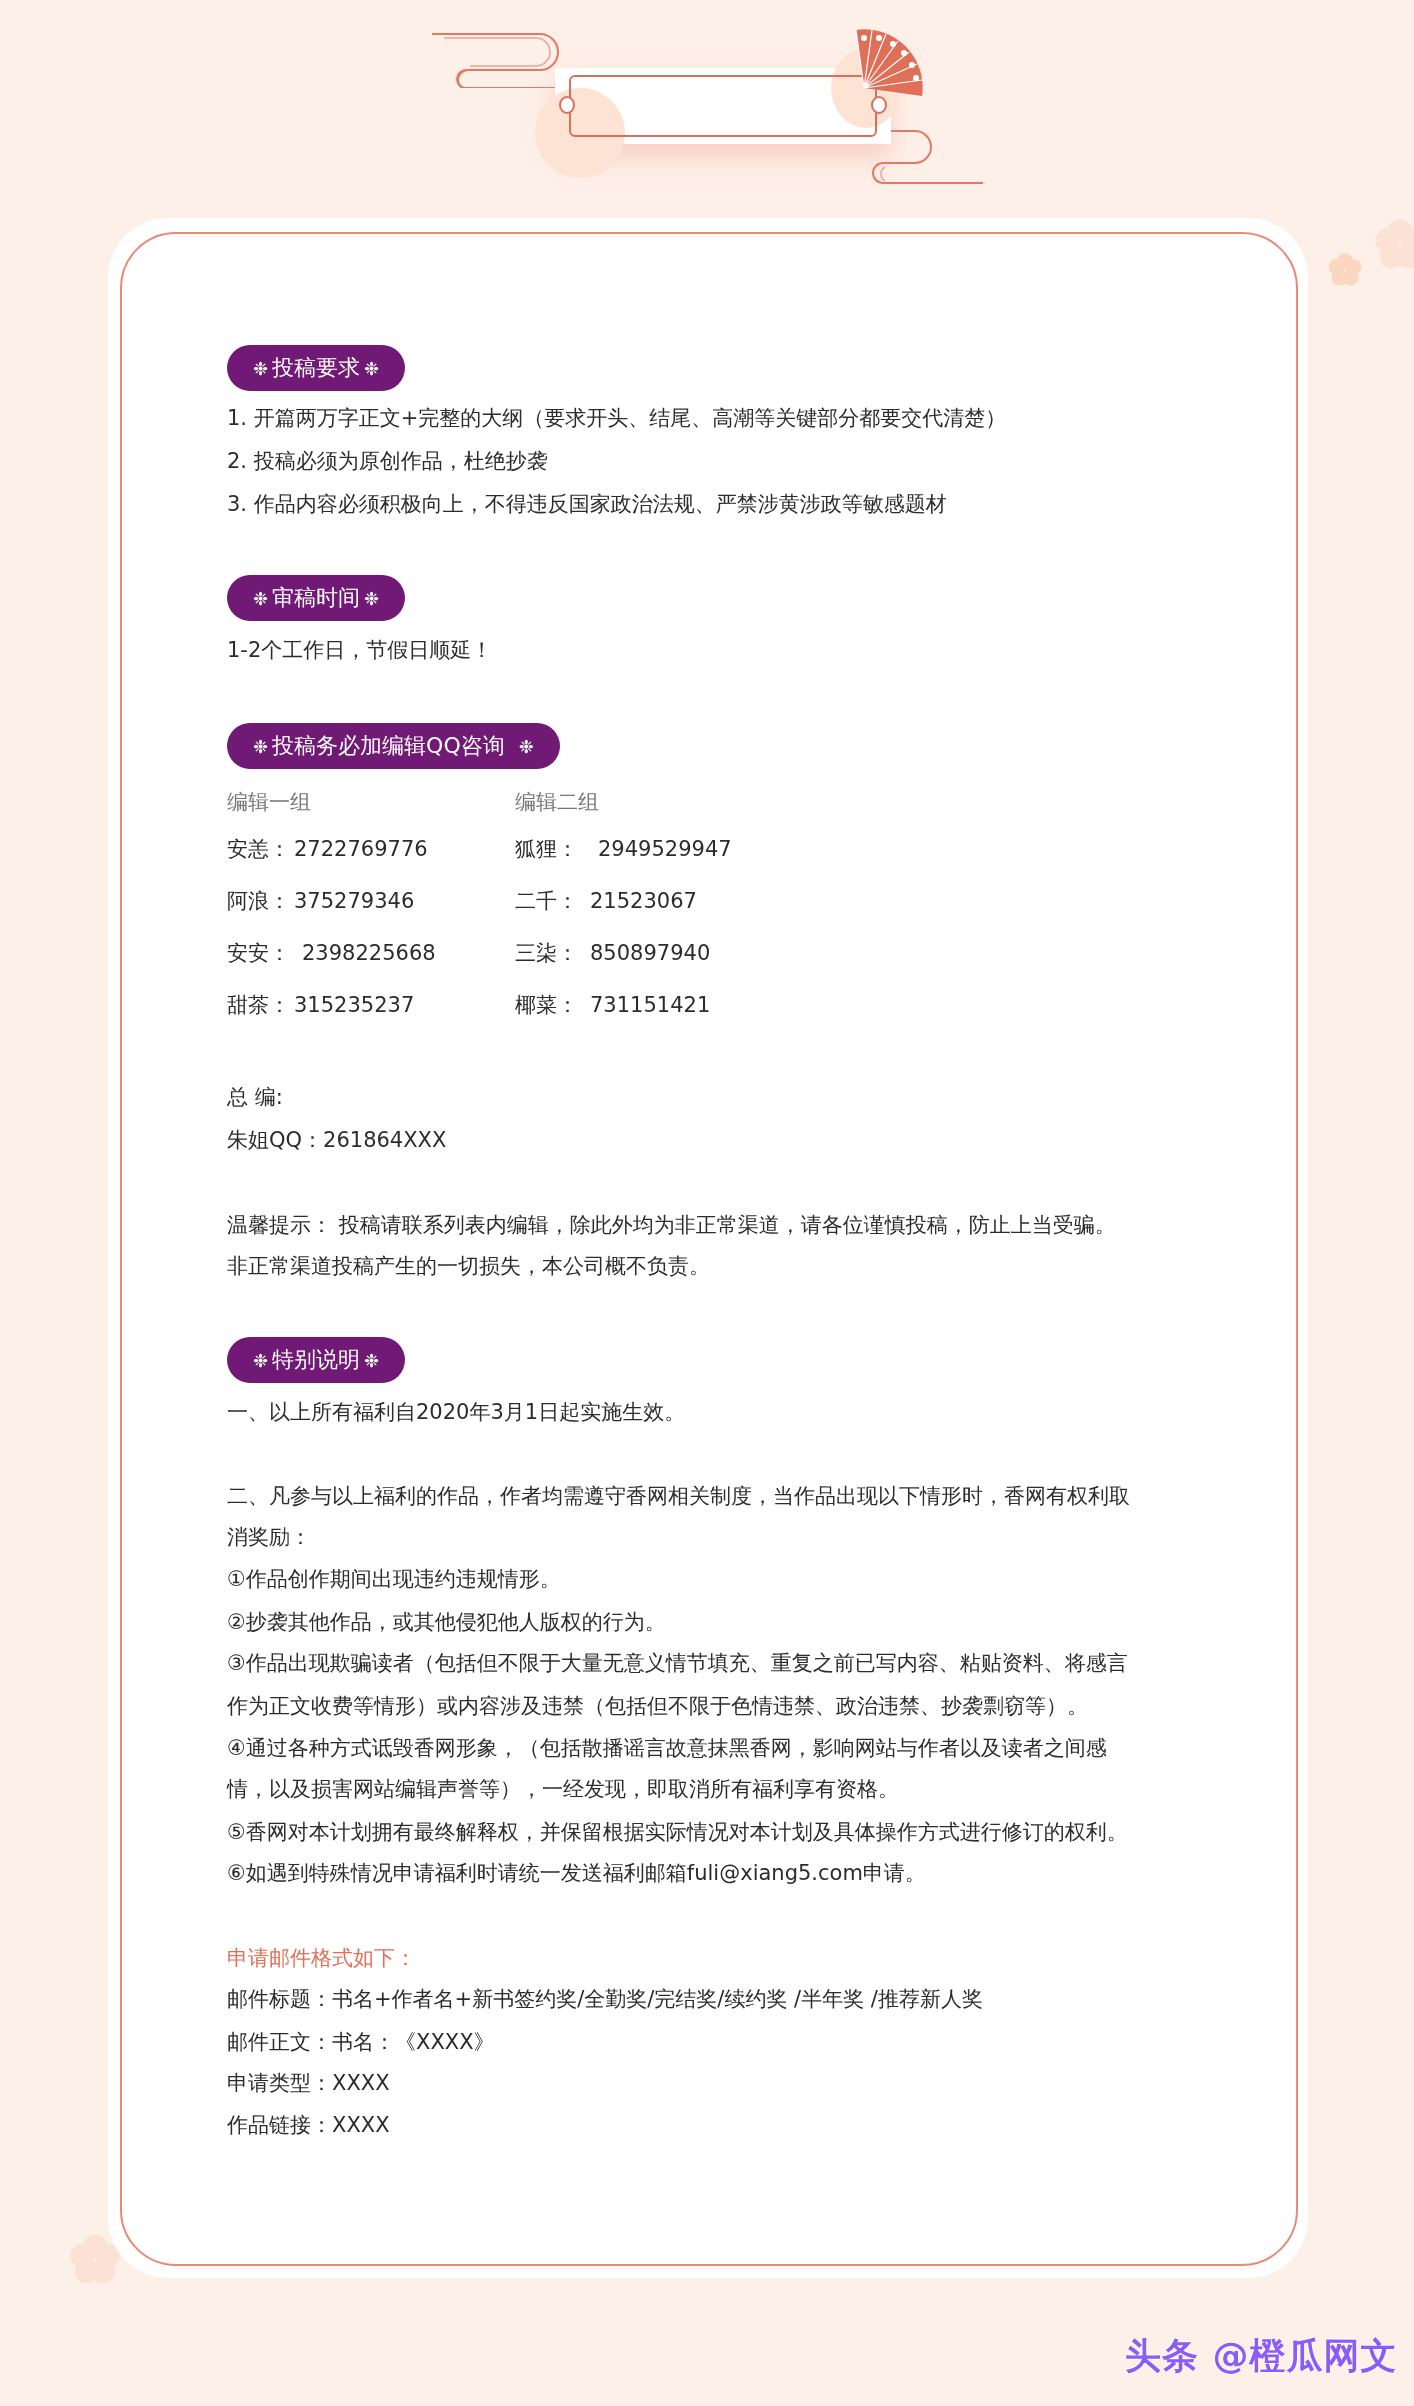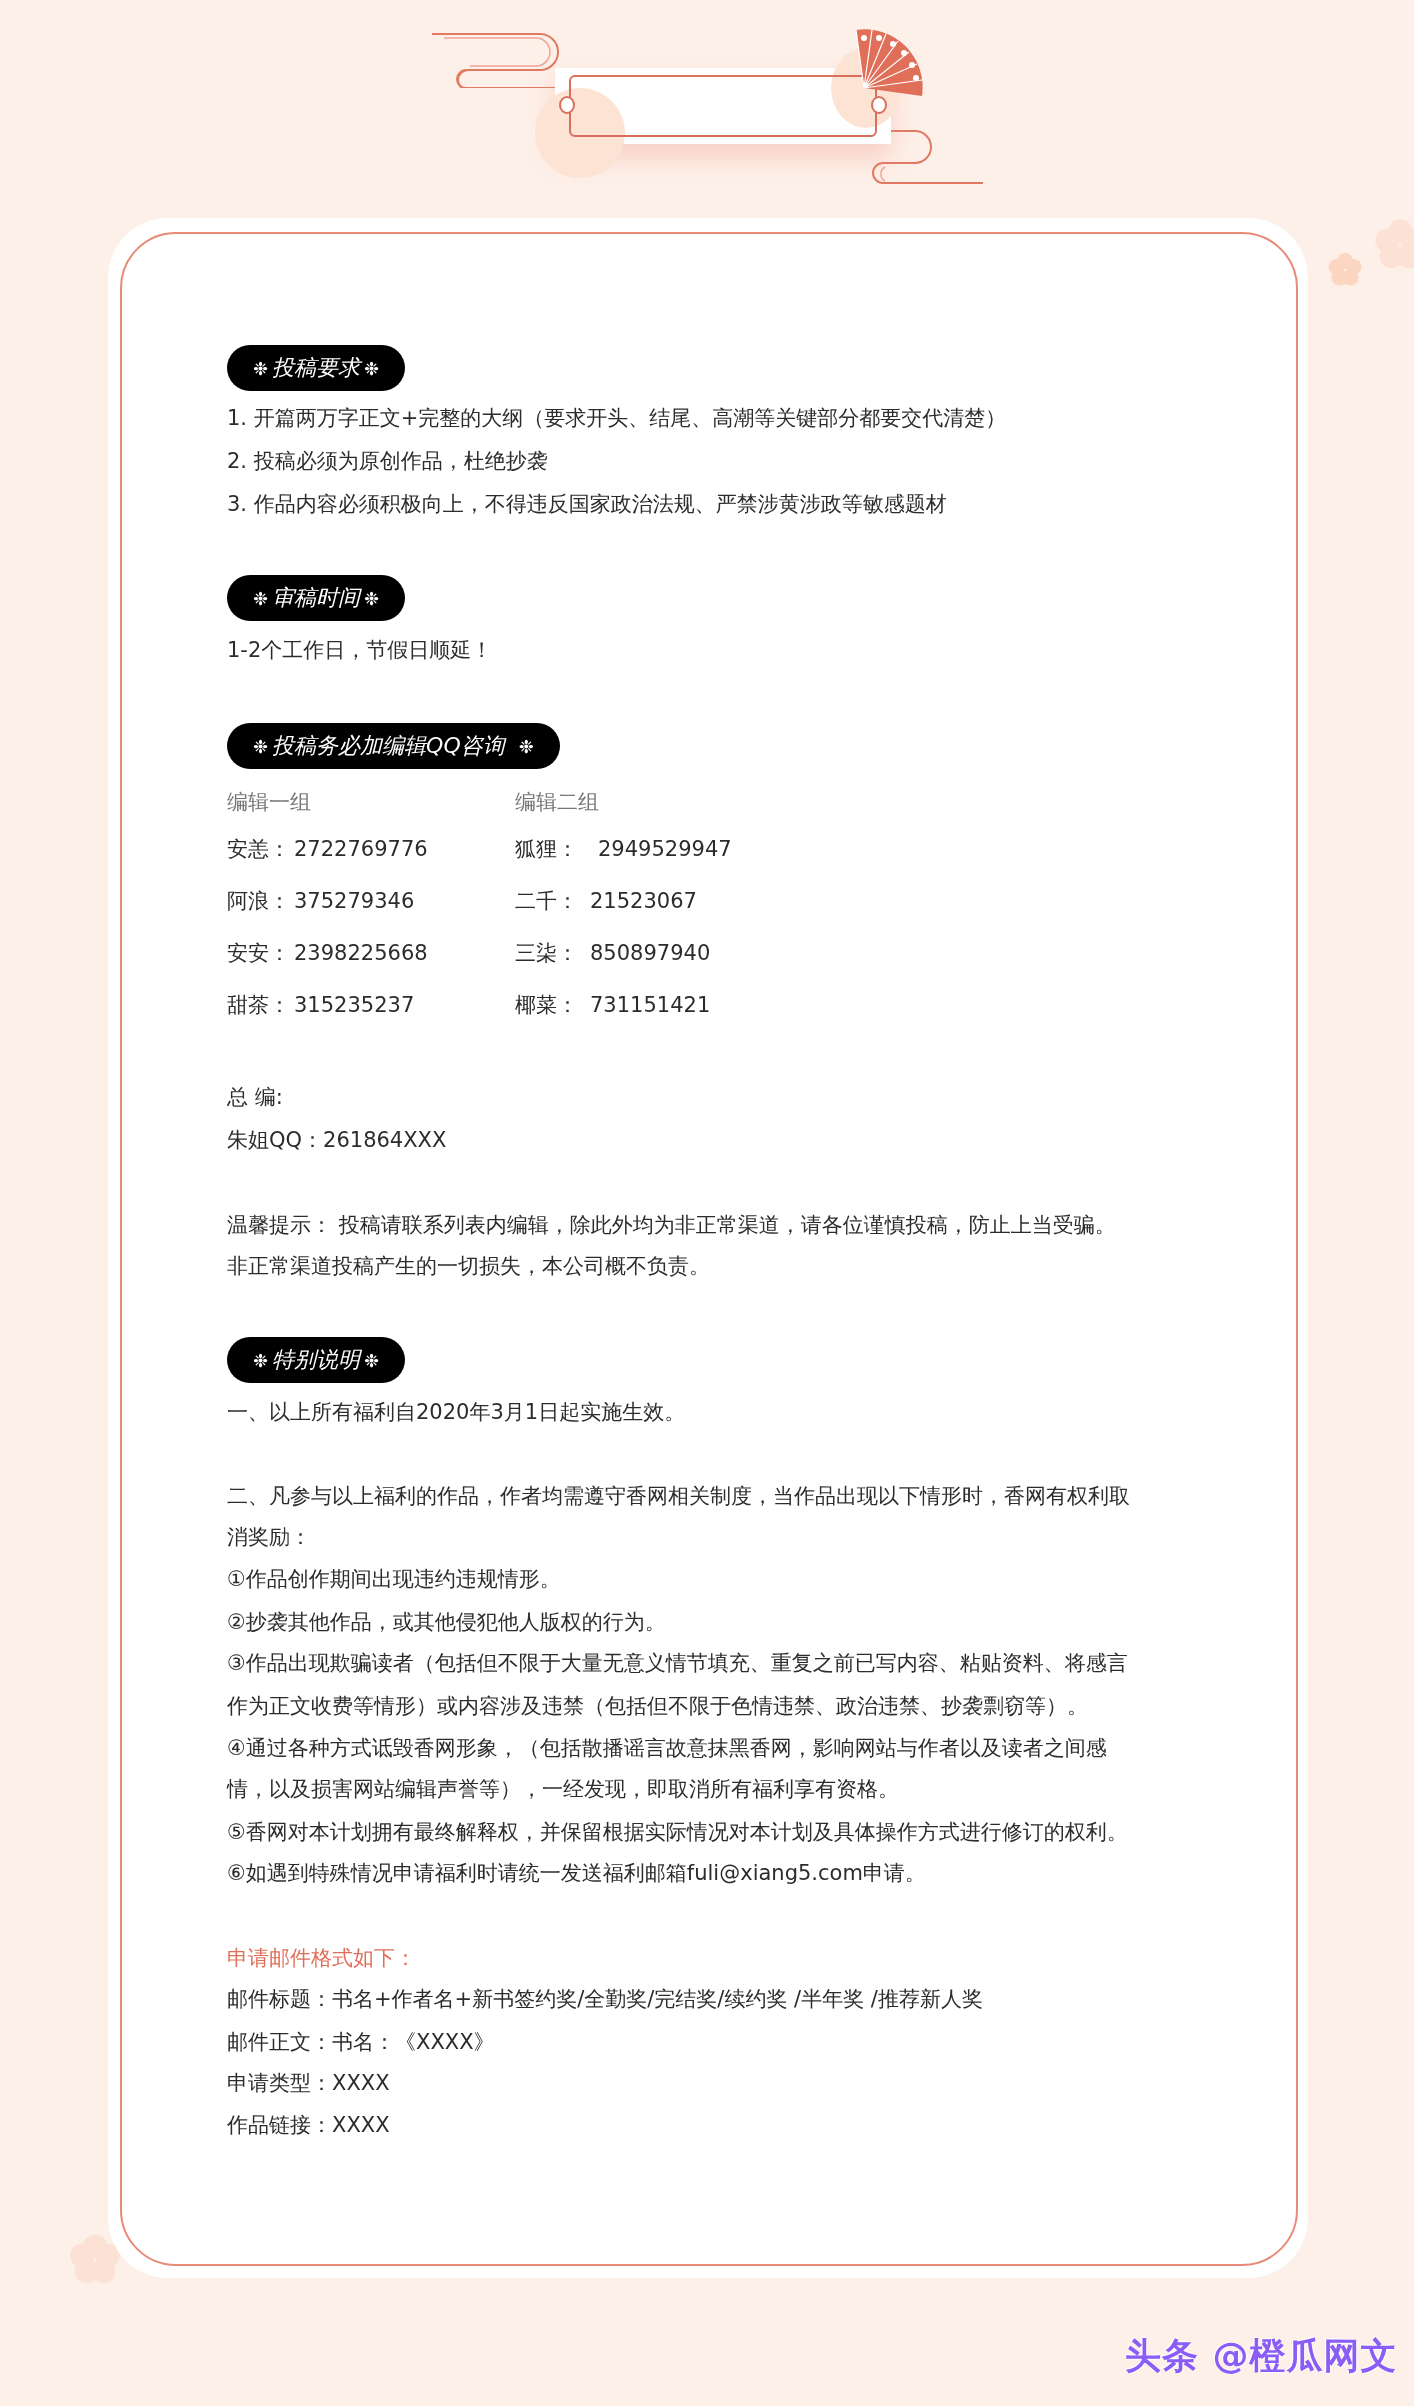"❉ 投稿要求 ❉" .badge { background: #000000 -> #701a75; font-style: italic -> none }
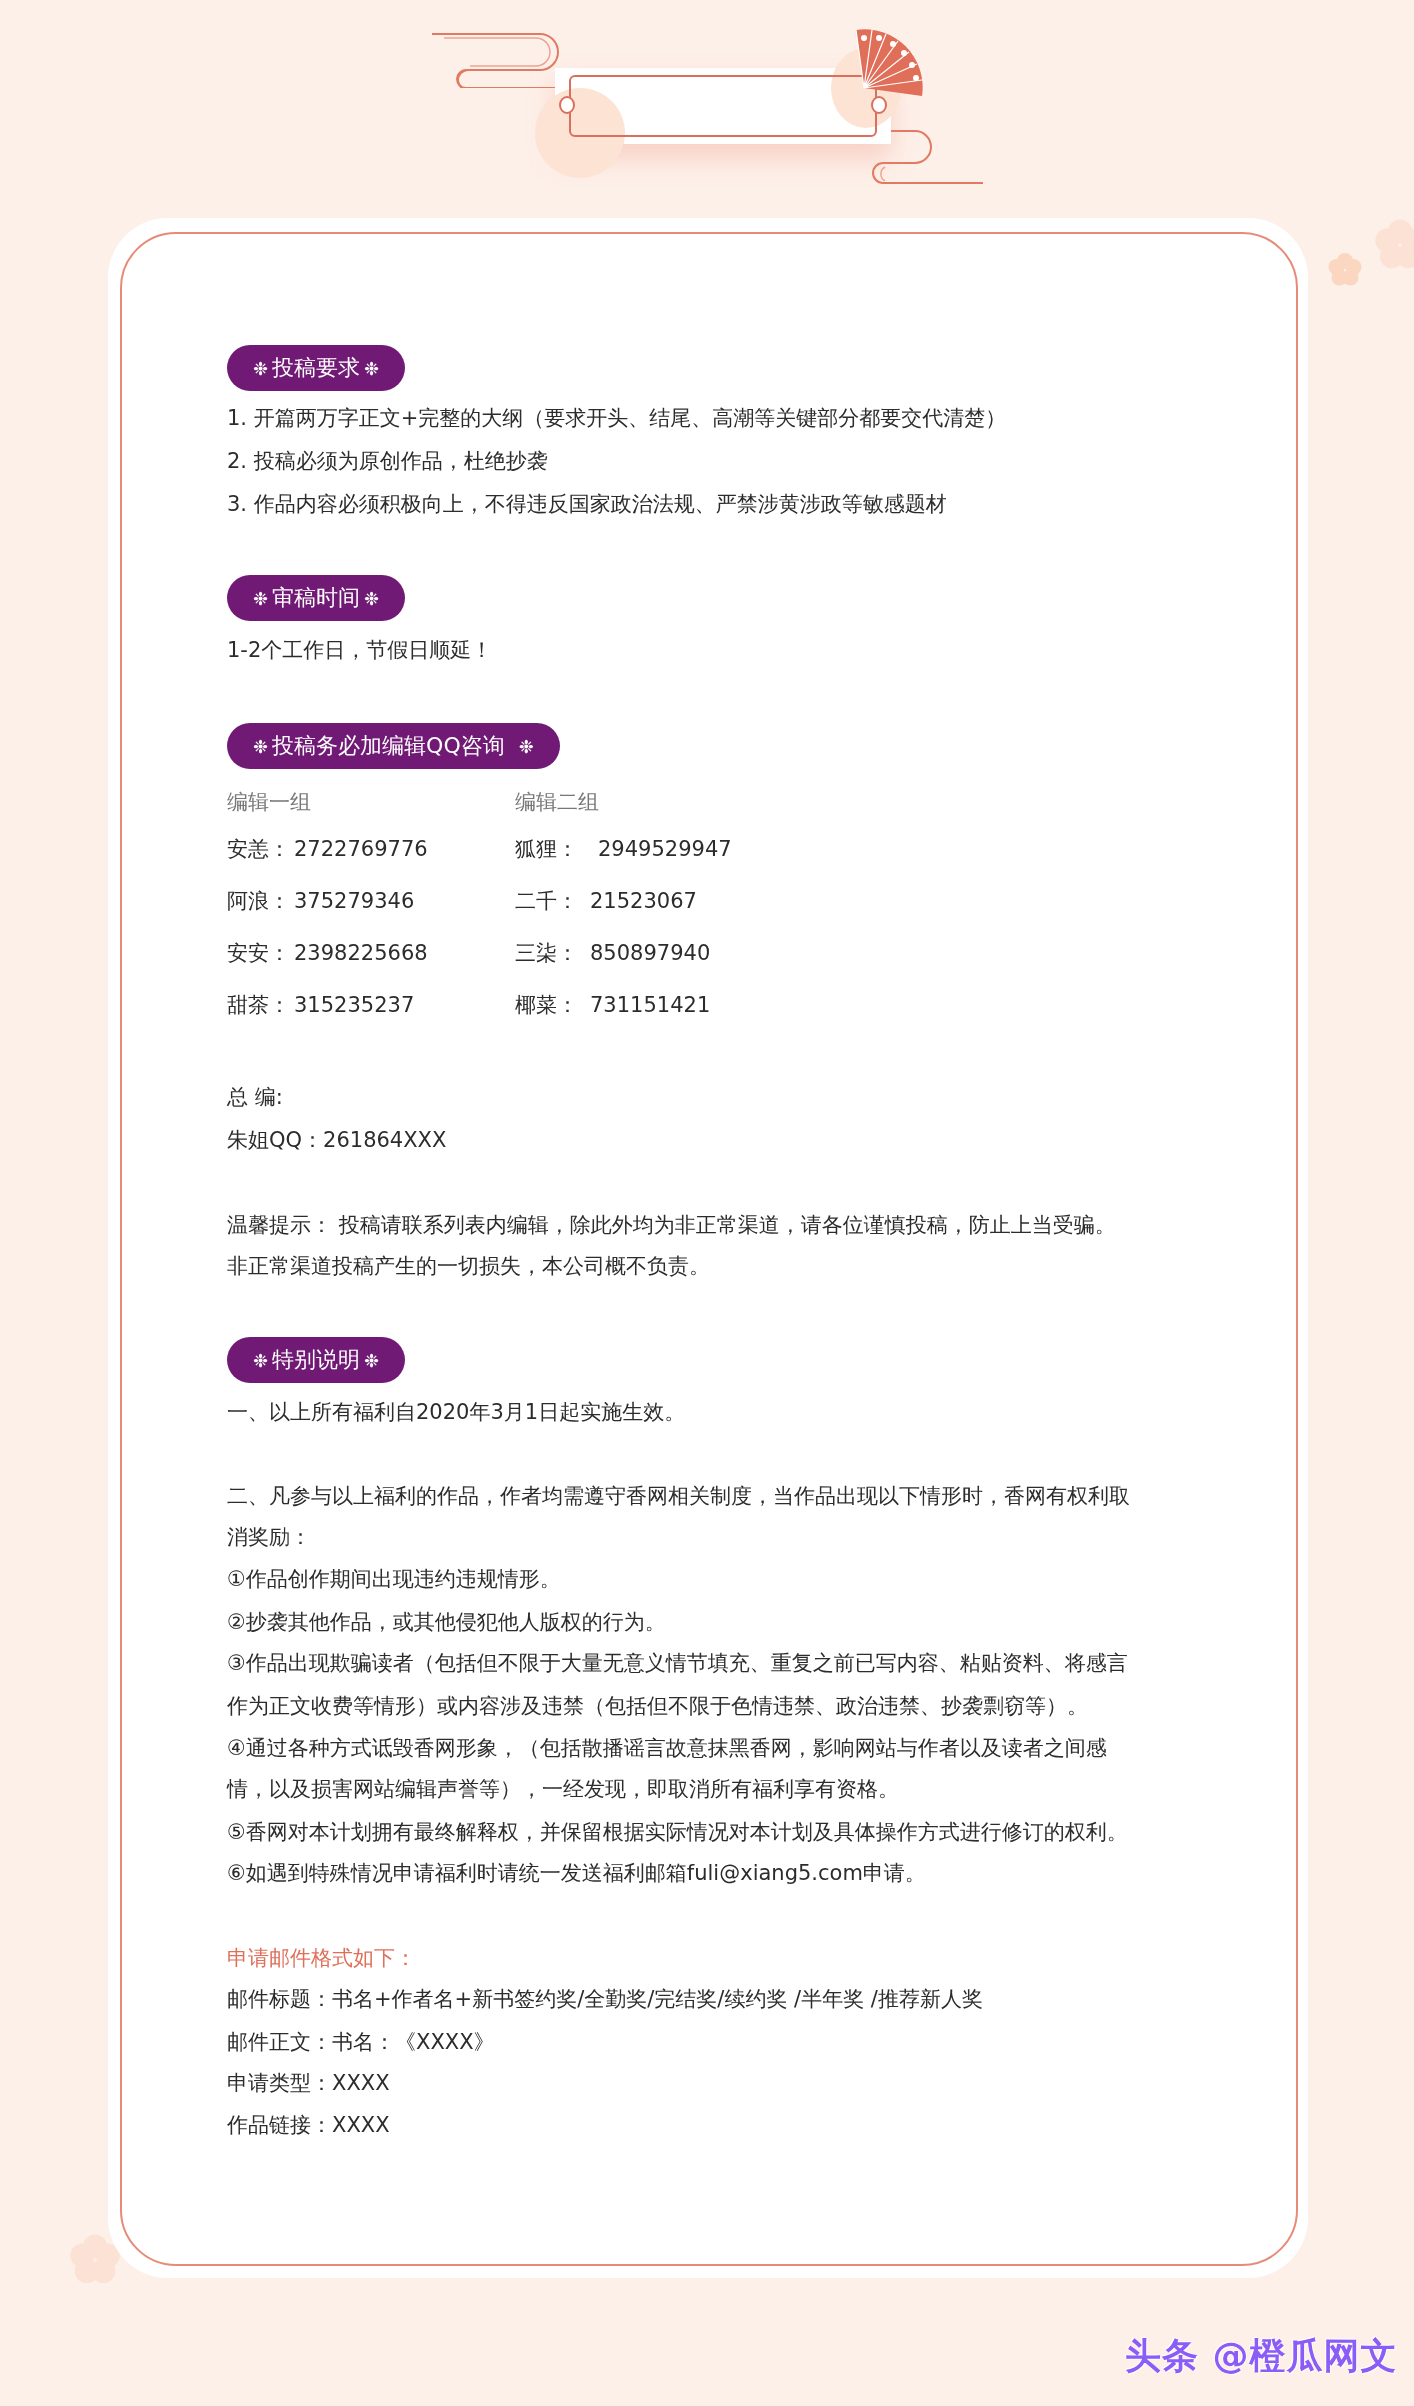"2398225668" span { margin-left: 4px -> 12px }
